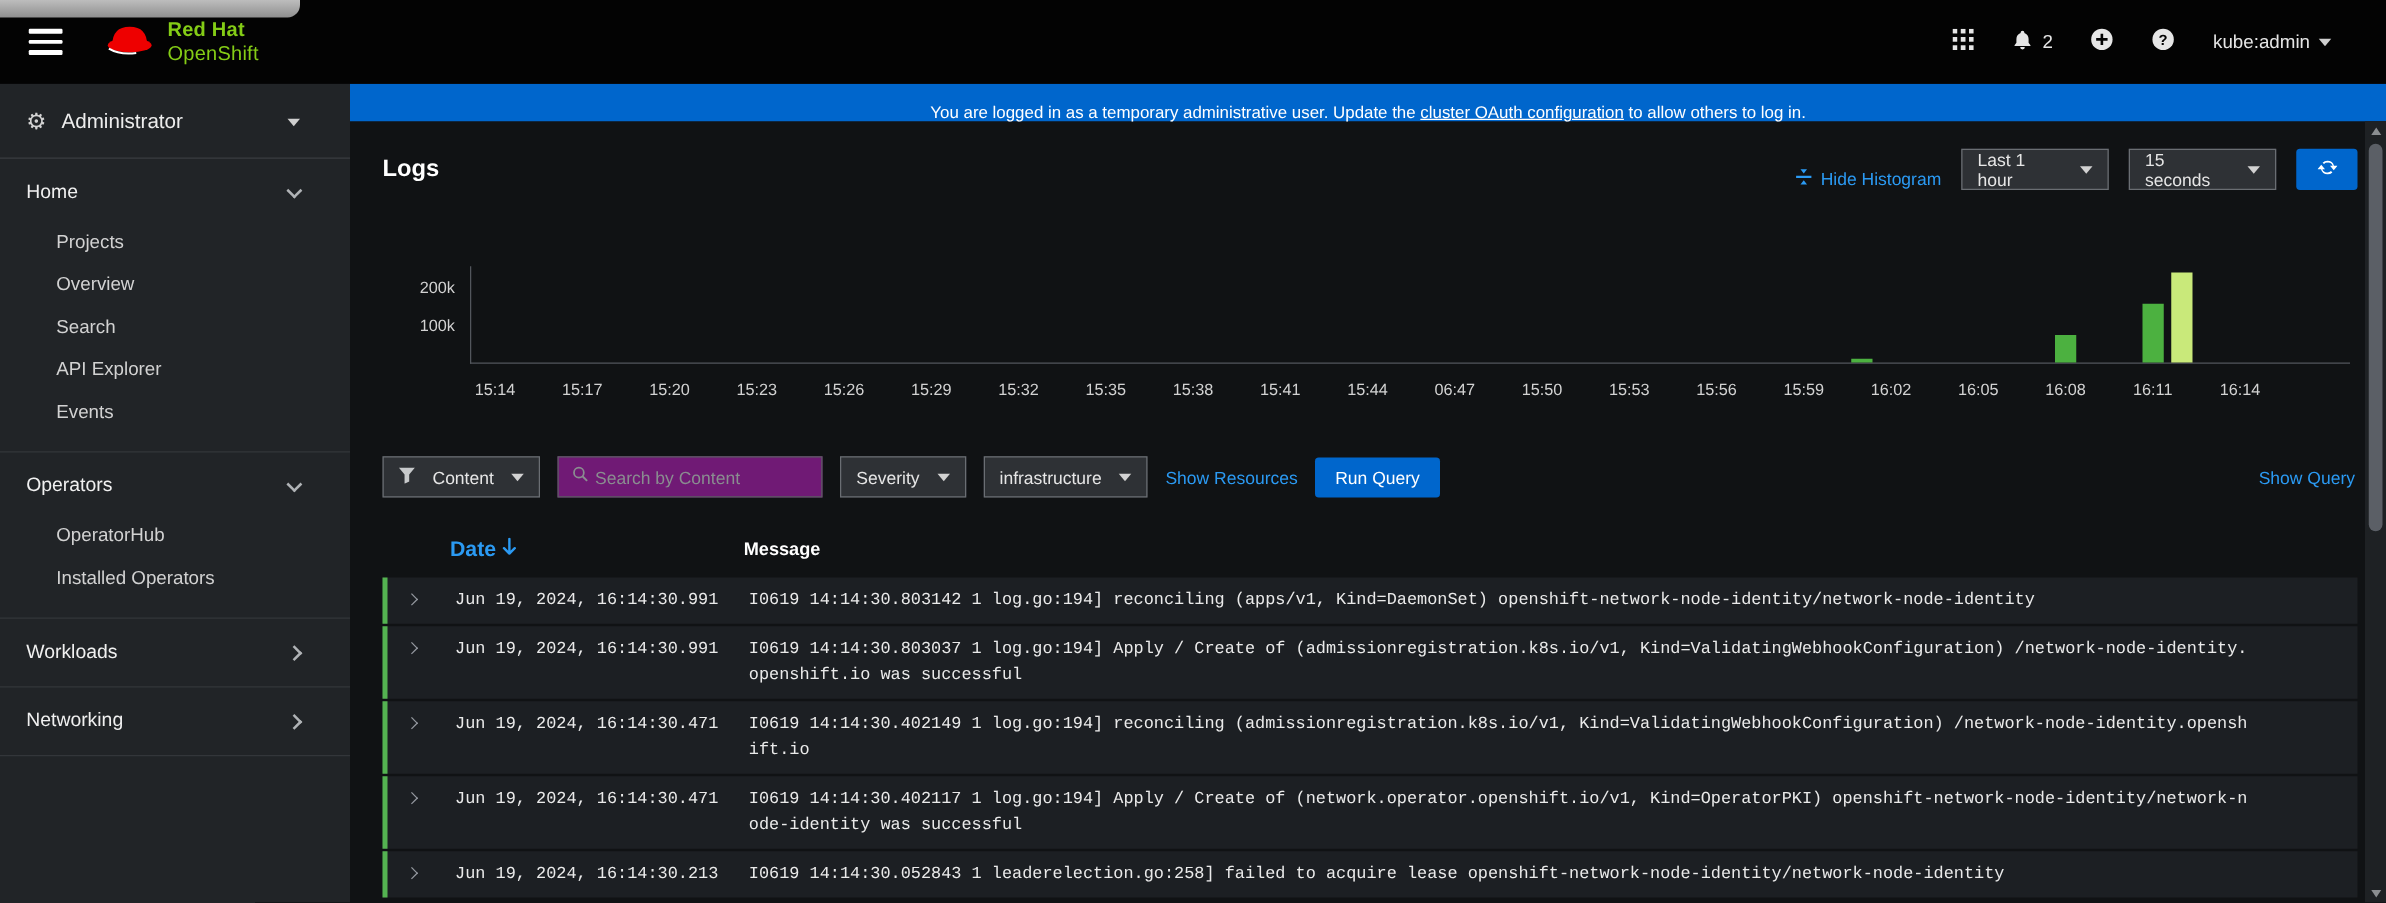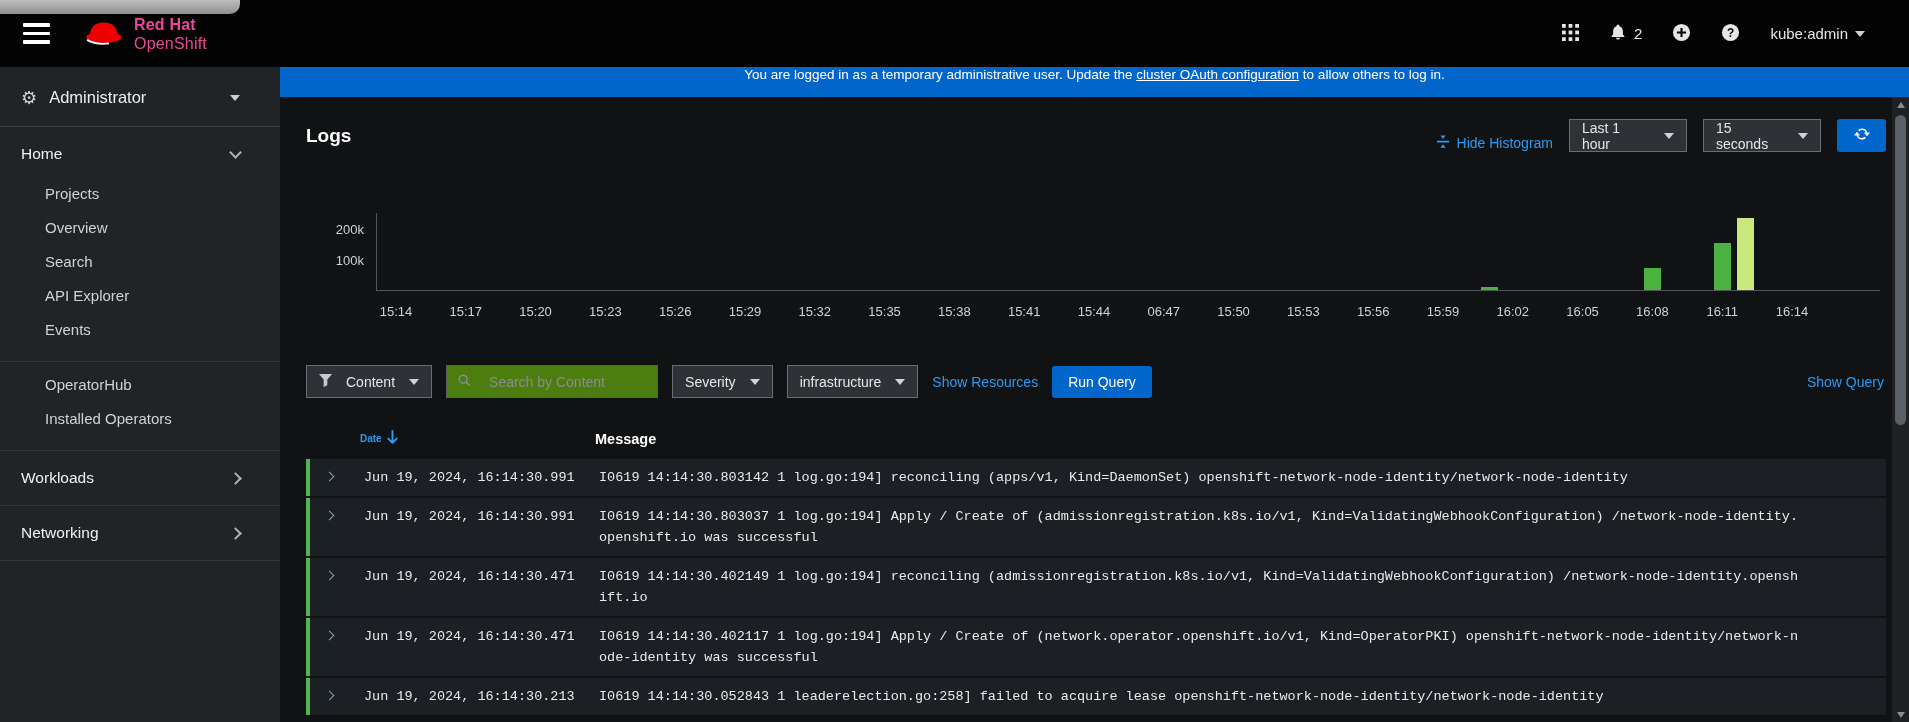"Red Hat" .brand-text span { color: #ec4899 -> #84cc16 }
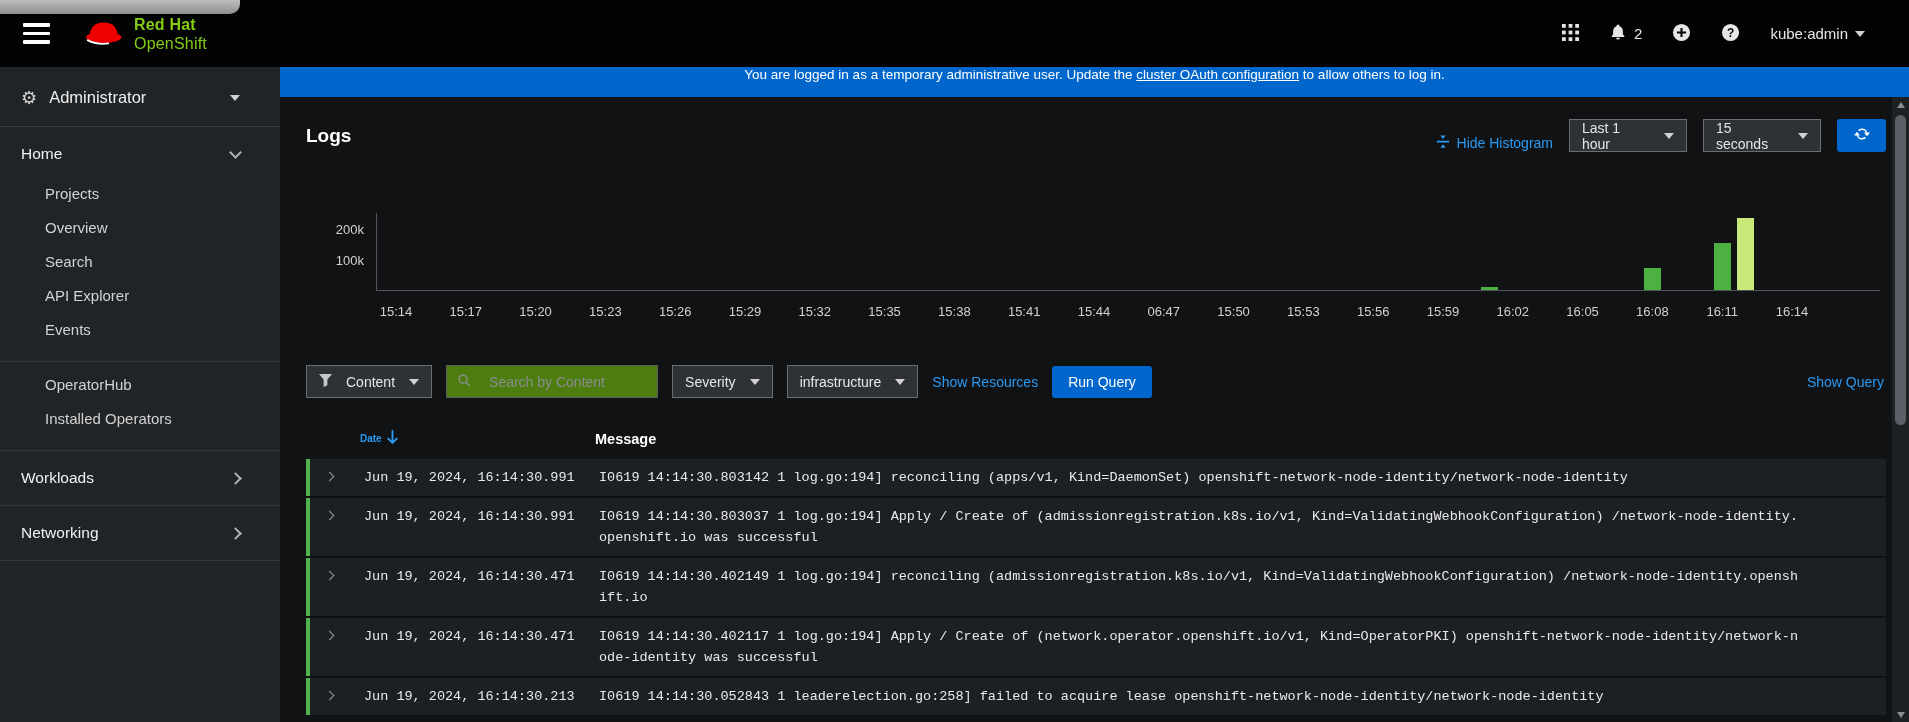"You are logged in as" .banner { align-items: flex-start -> flex-end }
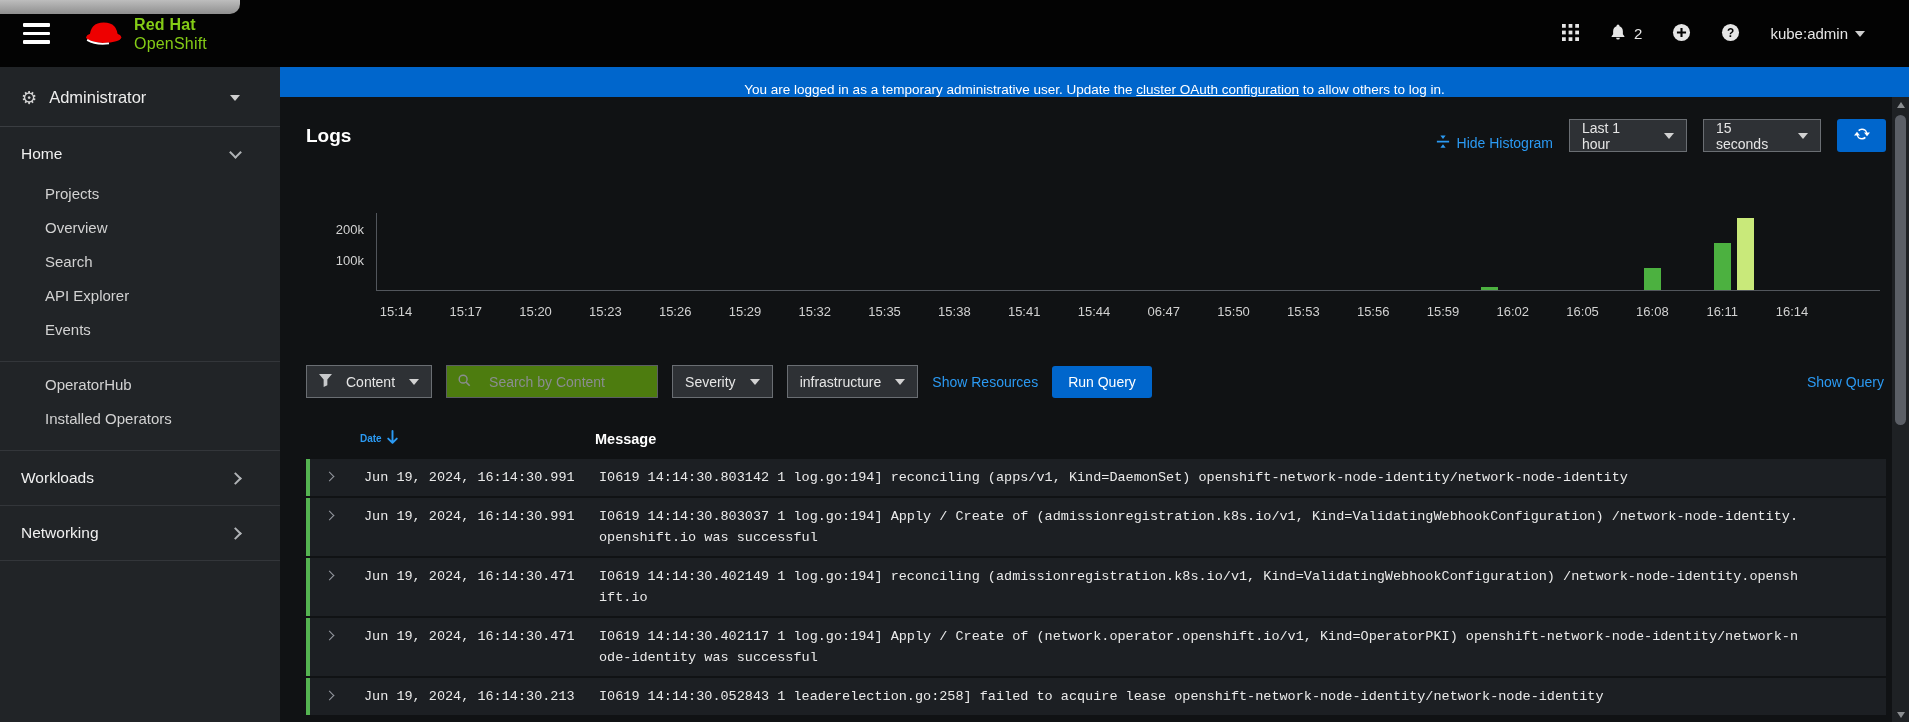"Operators" div.nav-head { html: none -> <div> <span>Operators</span> <span></span> </div> }
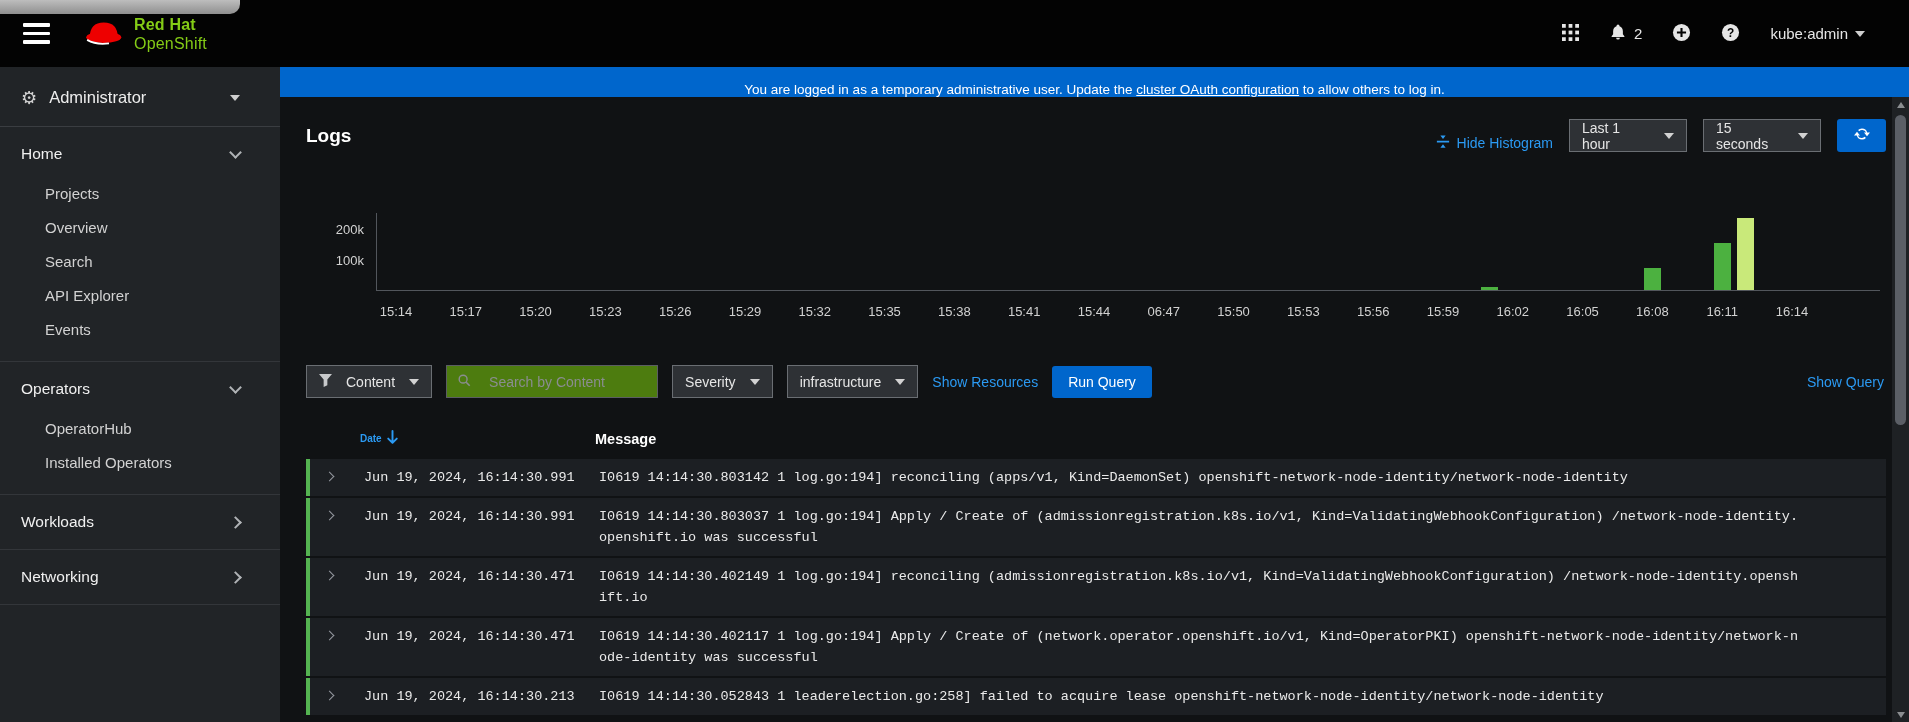"Search by Content" .search { background: #4d7c0f -> #701a75; gap: 16px -> 3px }
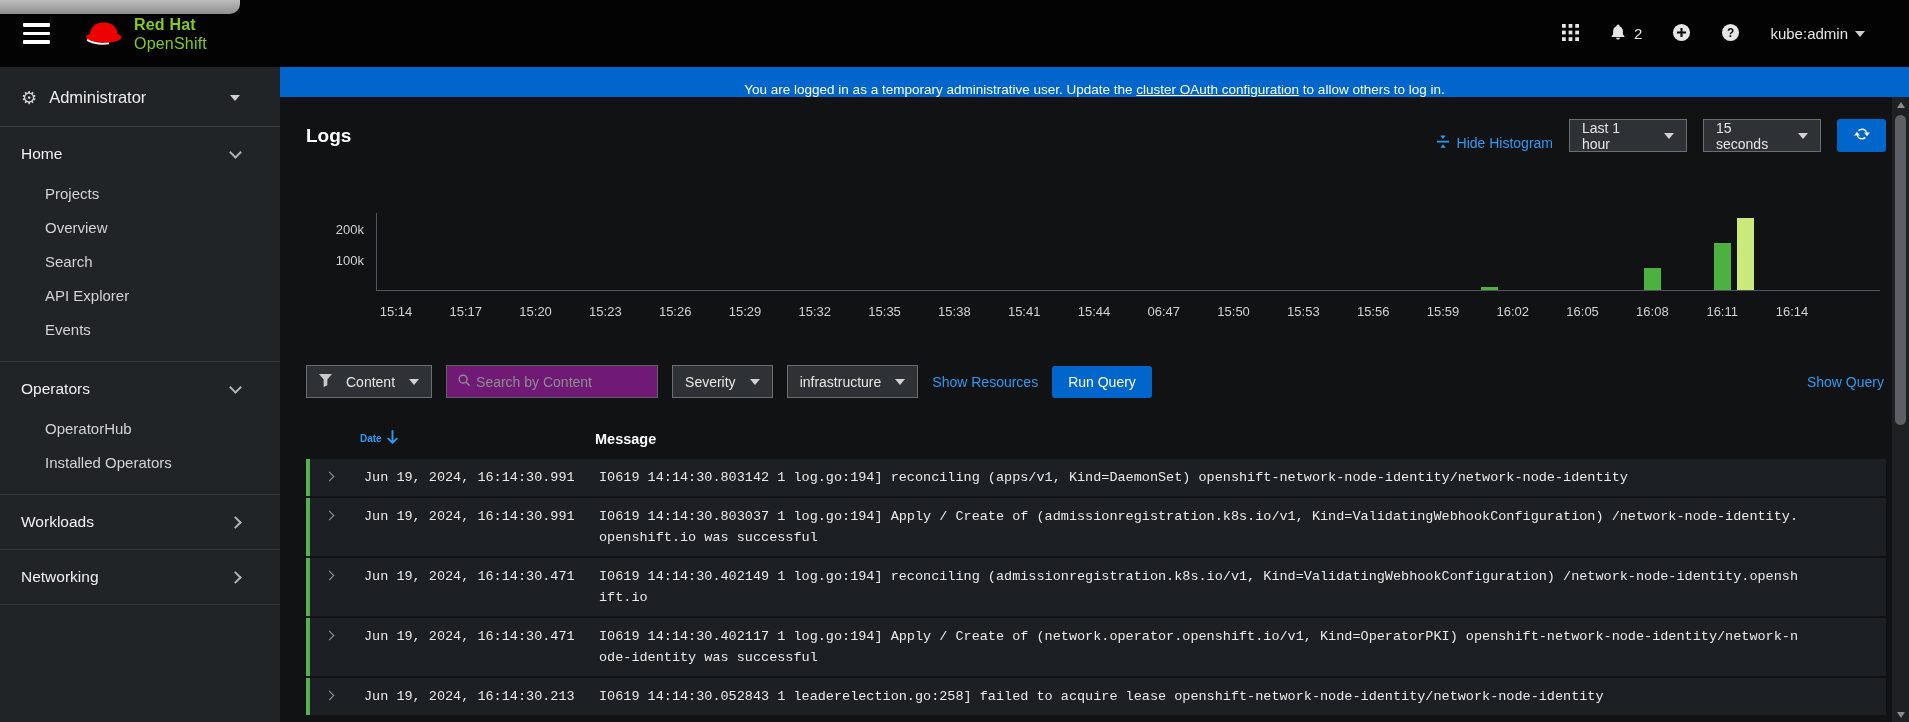"Date" .t-head .c-date { font-size: 10px -> 17px }
